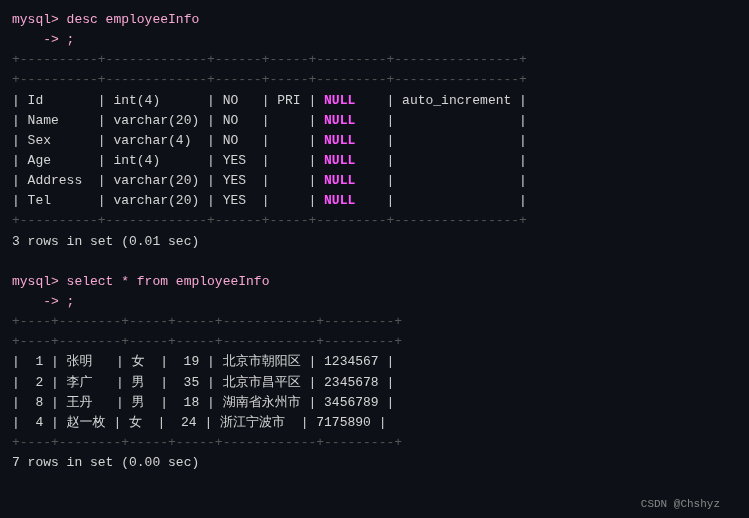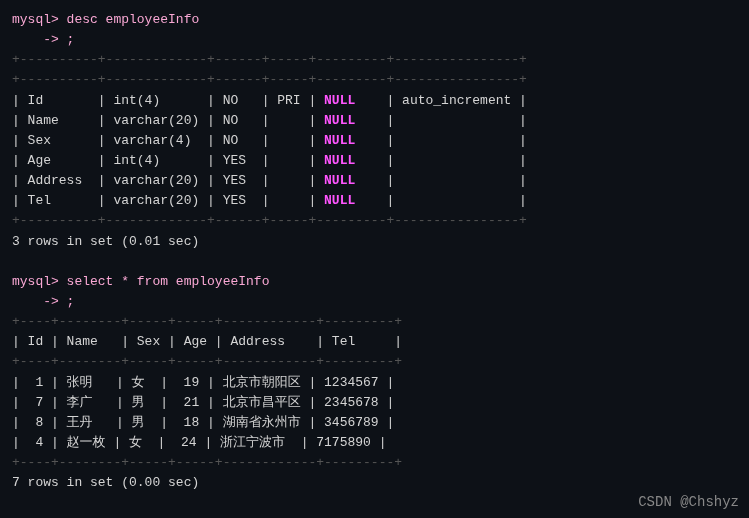"| Id | Name |" div.line { html: <div>| Id | Name | Sex | Age | Address | Tel |</div> -> none }
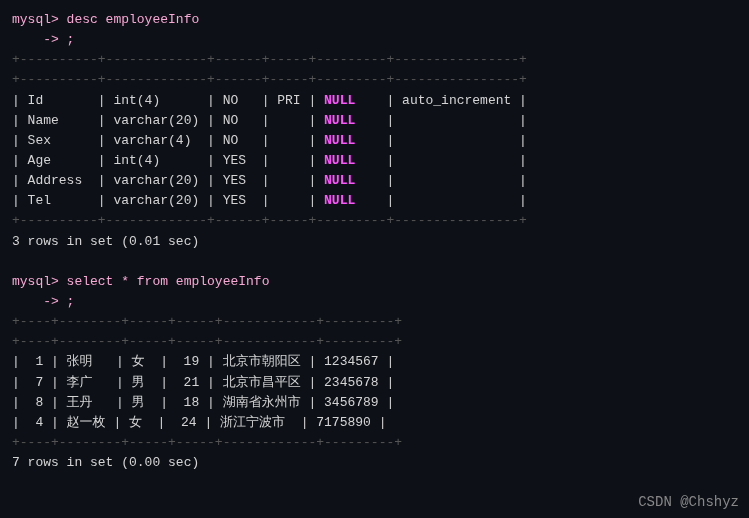"| 7 | 李广 |" div.line { text: 7 | 李广   | 男  |  21 -> 2 | 李广   | 男  |  35 }
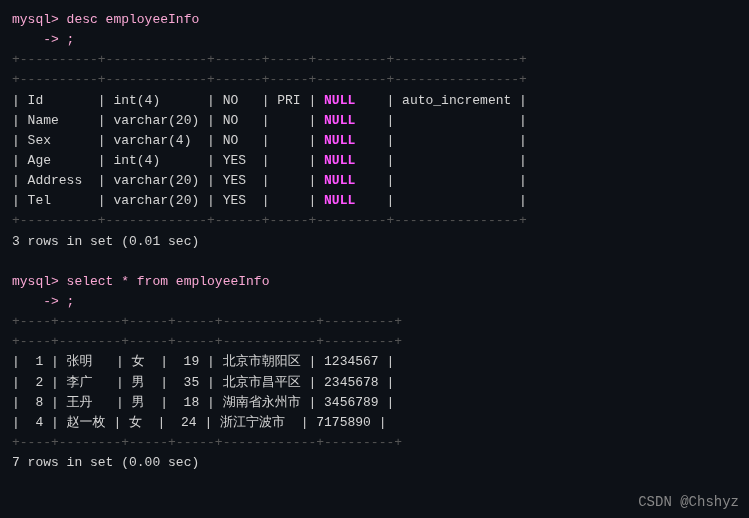"CSDN @Chshyz" .watermark { font-size: 14px -> 11px; right: 10px -> 29px }
